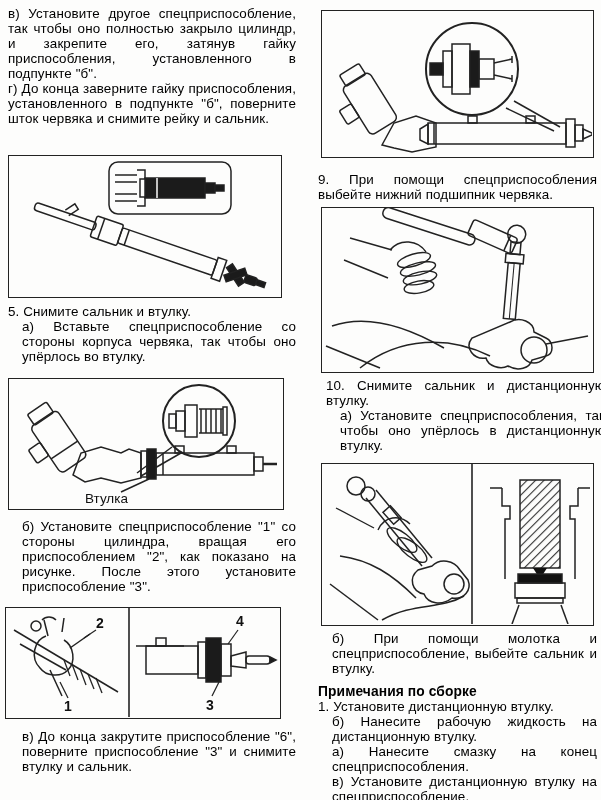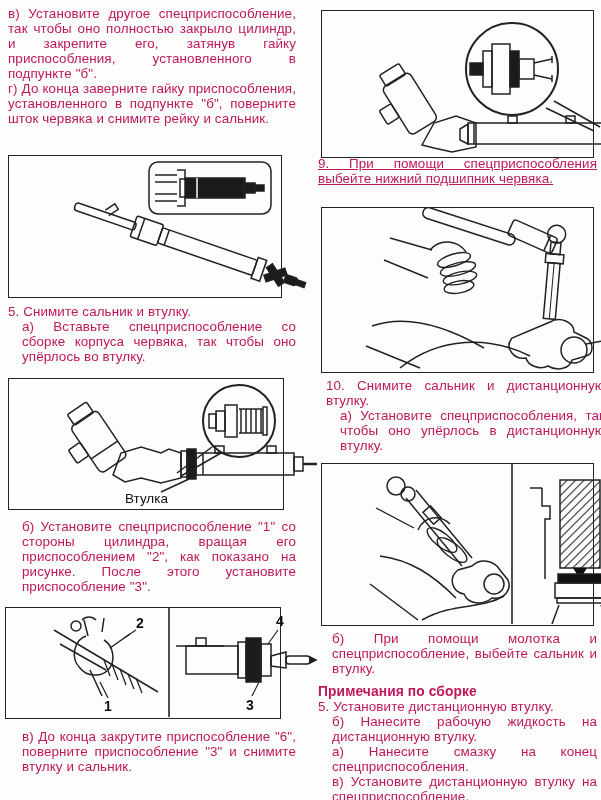"в) Установите другое спецприспособление," .page { color: #be185d -> #000000 }
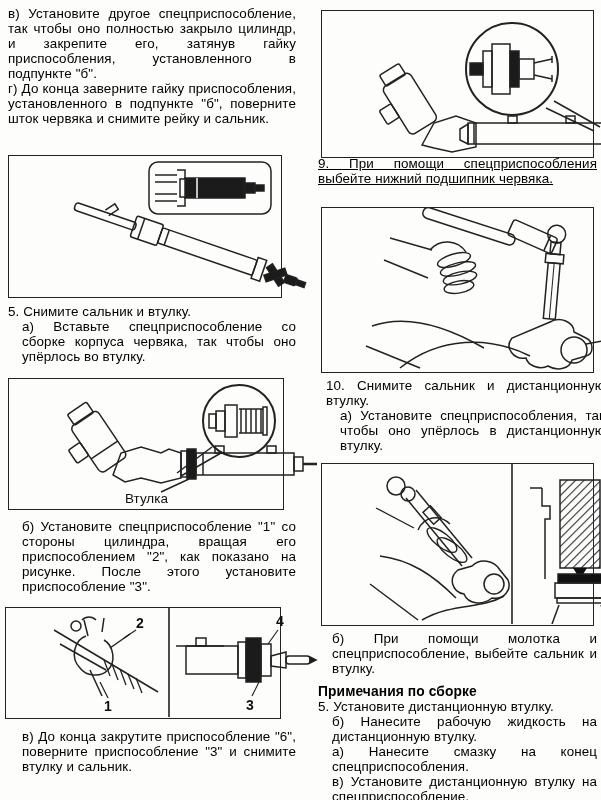"9. При помощи спецприспособления выбейте" div.txt { text-decoration: underline -> none; top: 156px -> 172px }
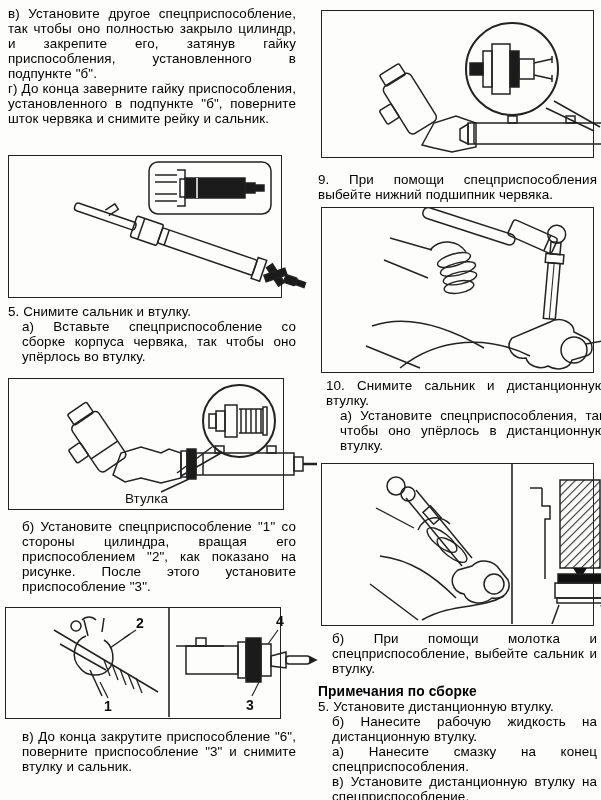"а) Вставьте спецприспособление со сборке" p.ind { text: сборке -> стороны }
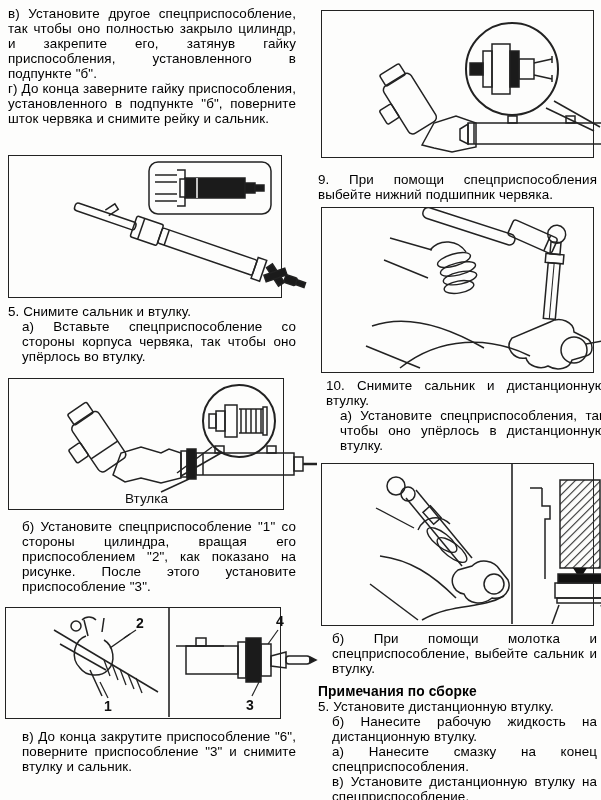"Втулка" .fig { padding-left: 40px -> none }
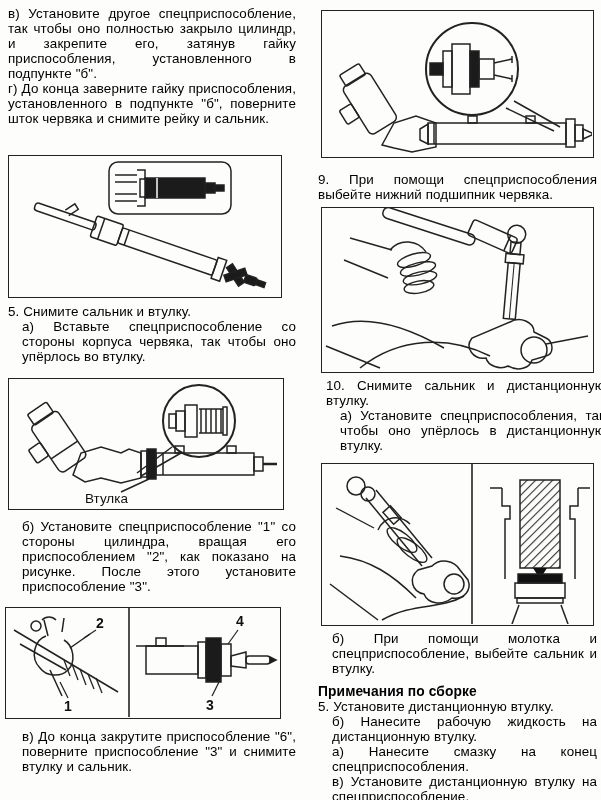"5. Установите дистанционную втулку." p { text: 5 -> 1 }
